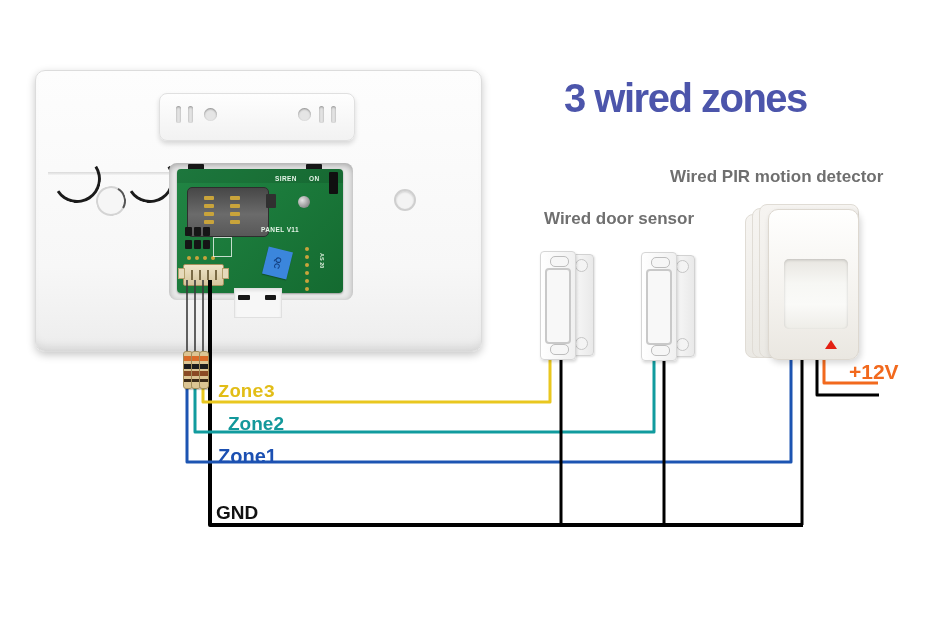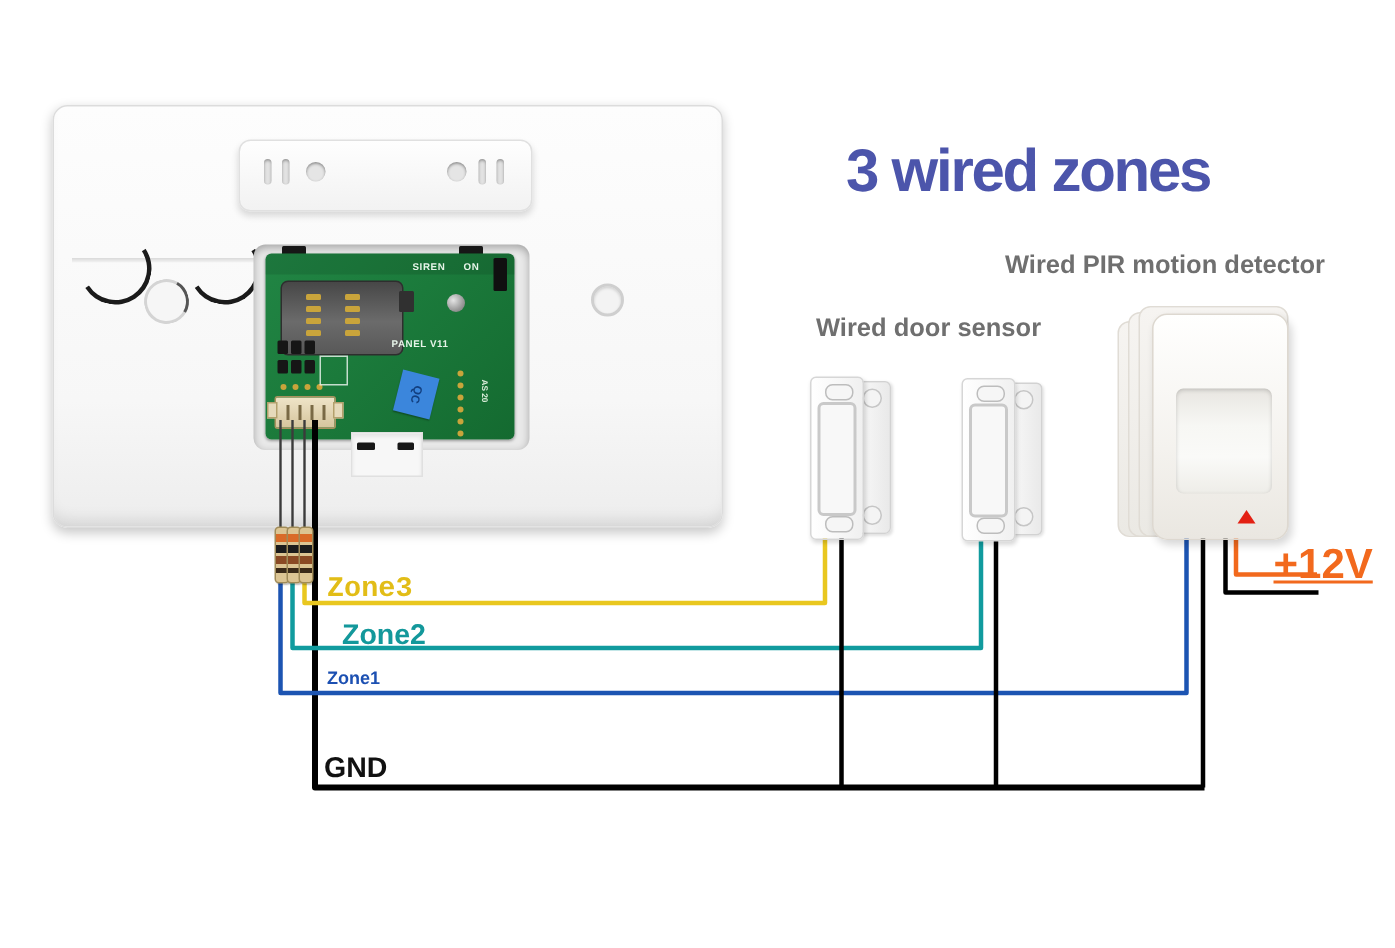"3 wired zones" #title { margin-top: 16px -> none }
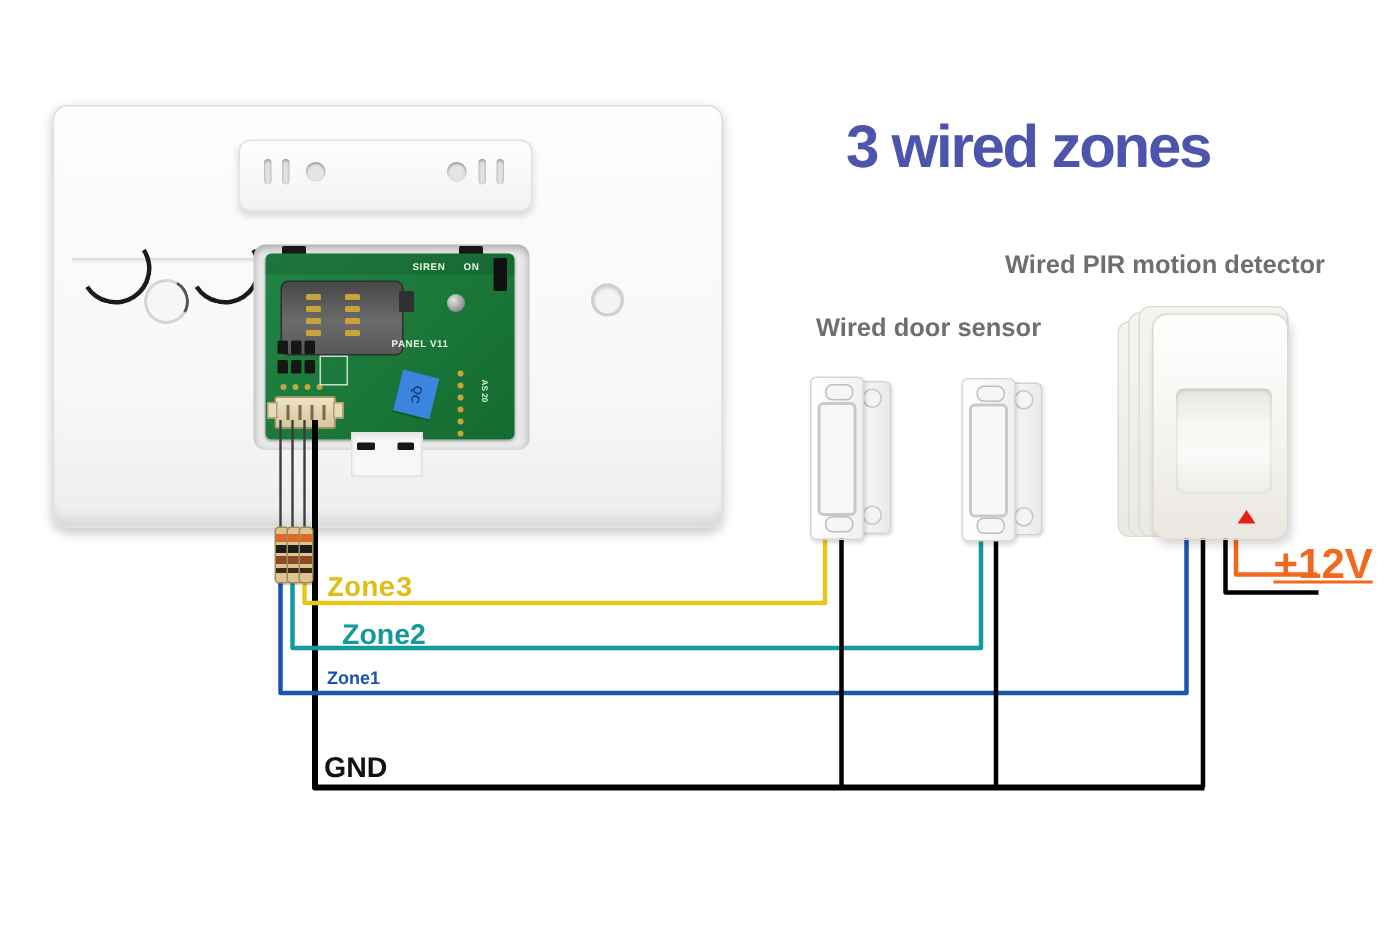"+12V" #lbl-12v { font-size: 28px -> 21px; text-decoration: underline -> none }
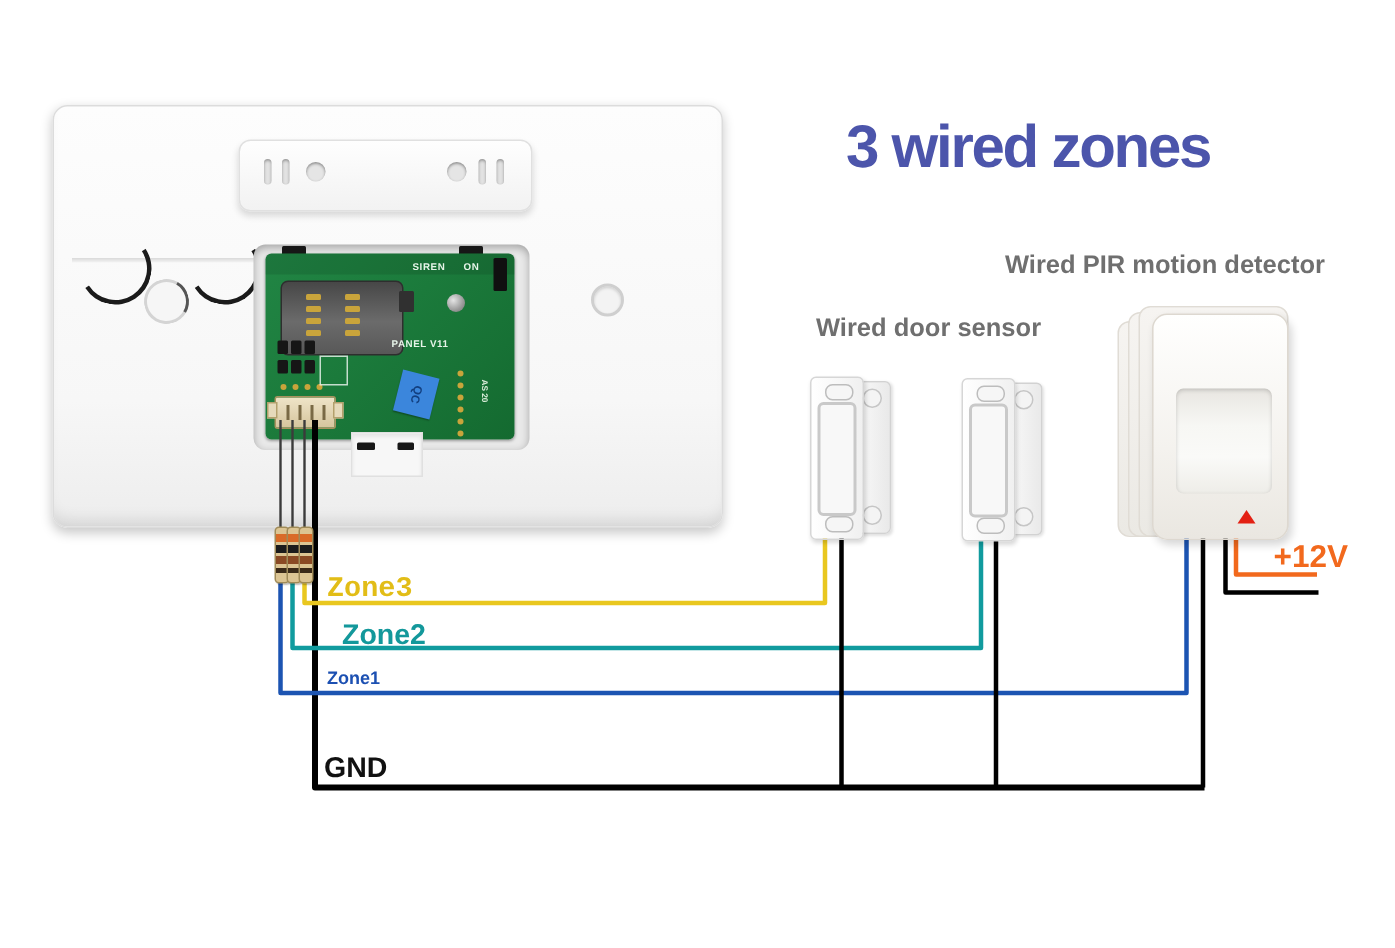"Zone1" #lbl-zone1 { font-size: 12px -> 20px }
